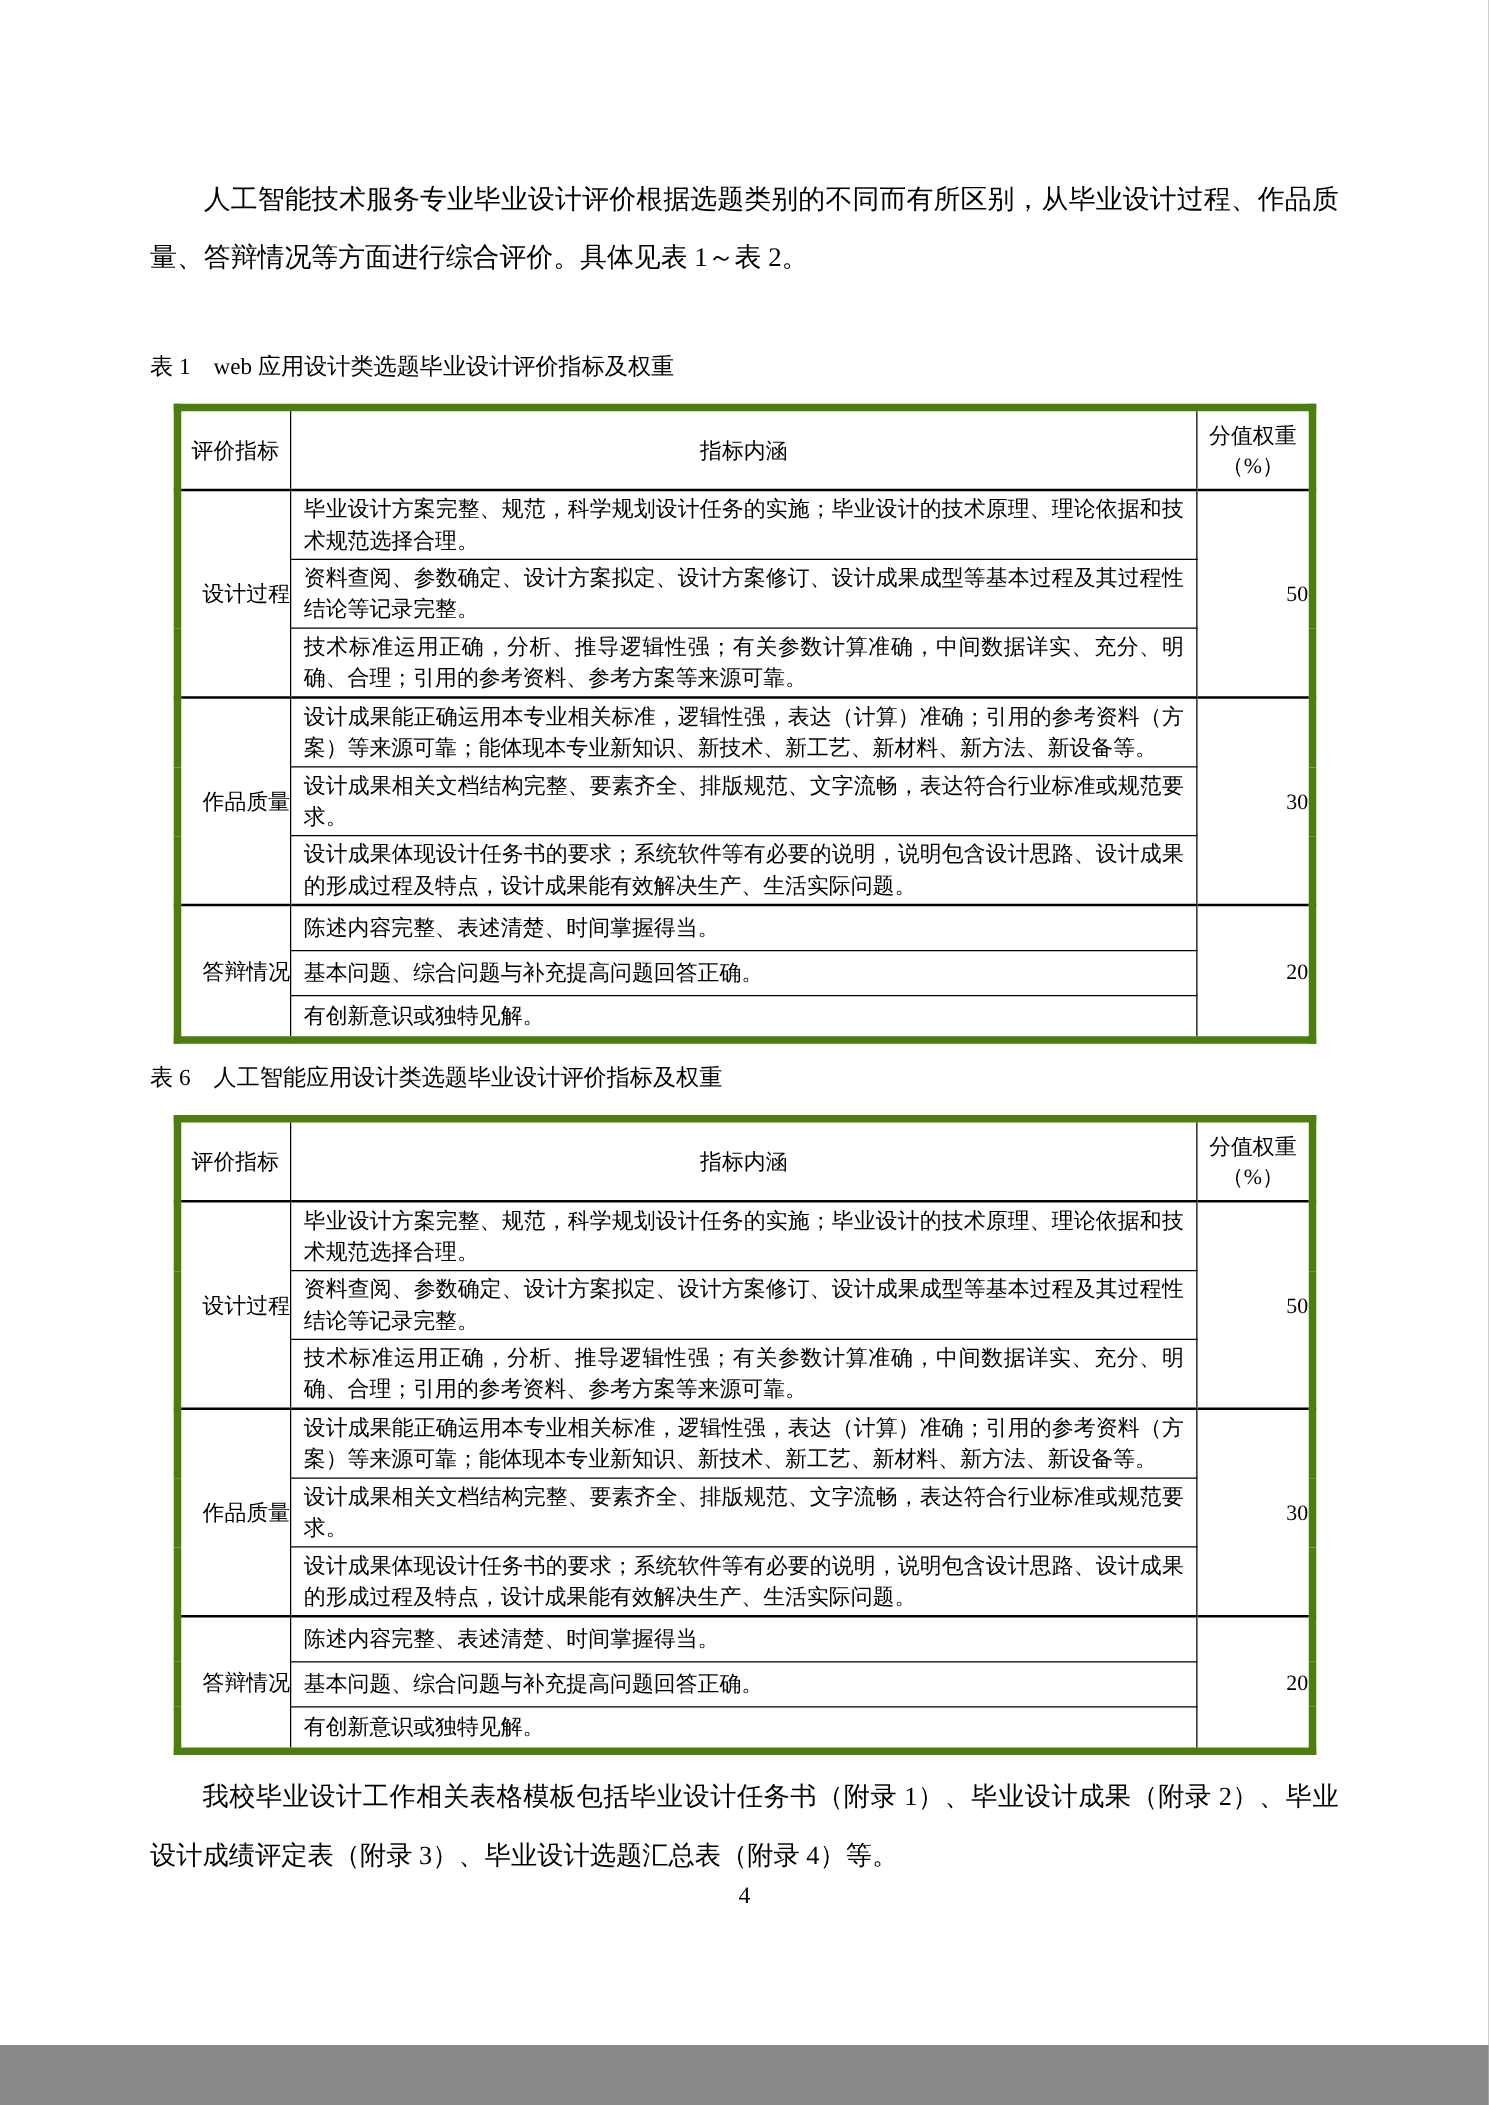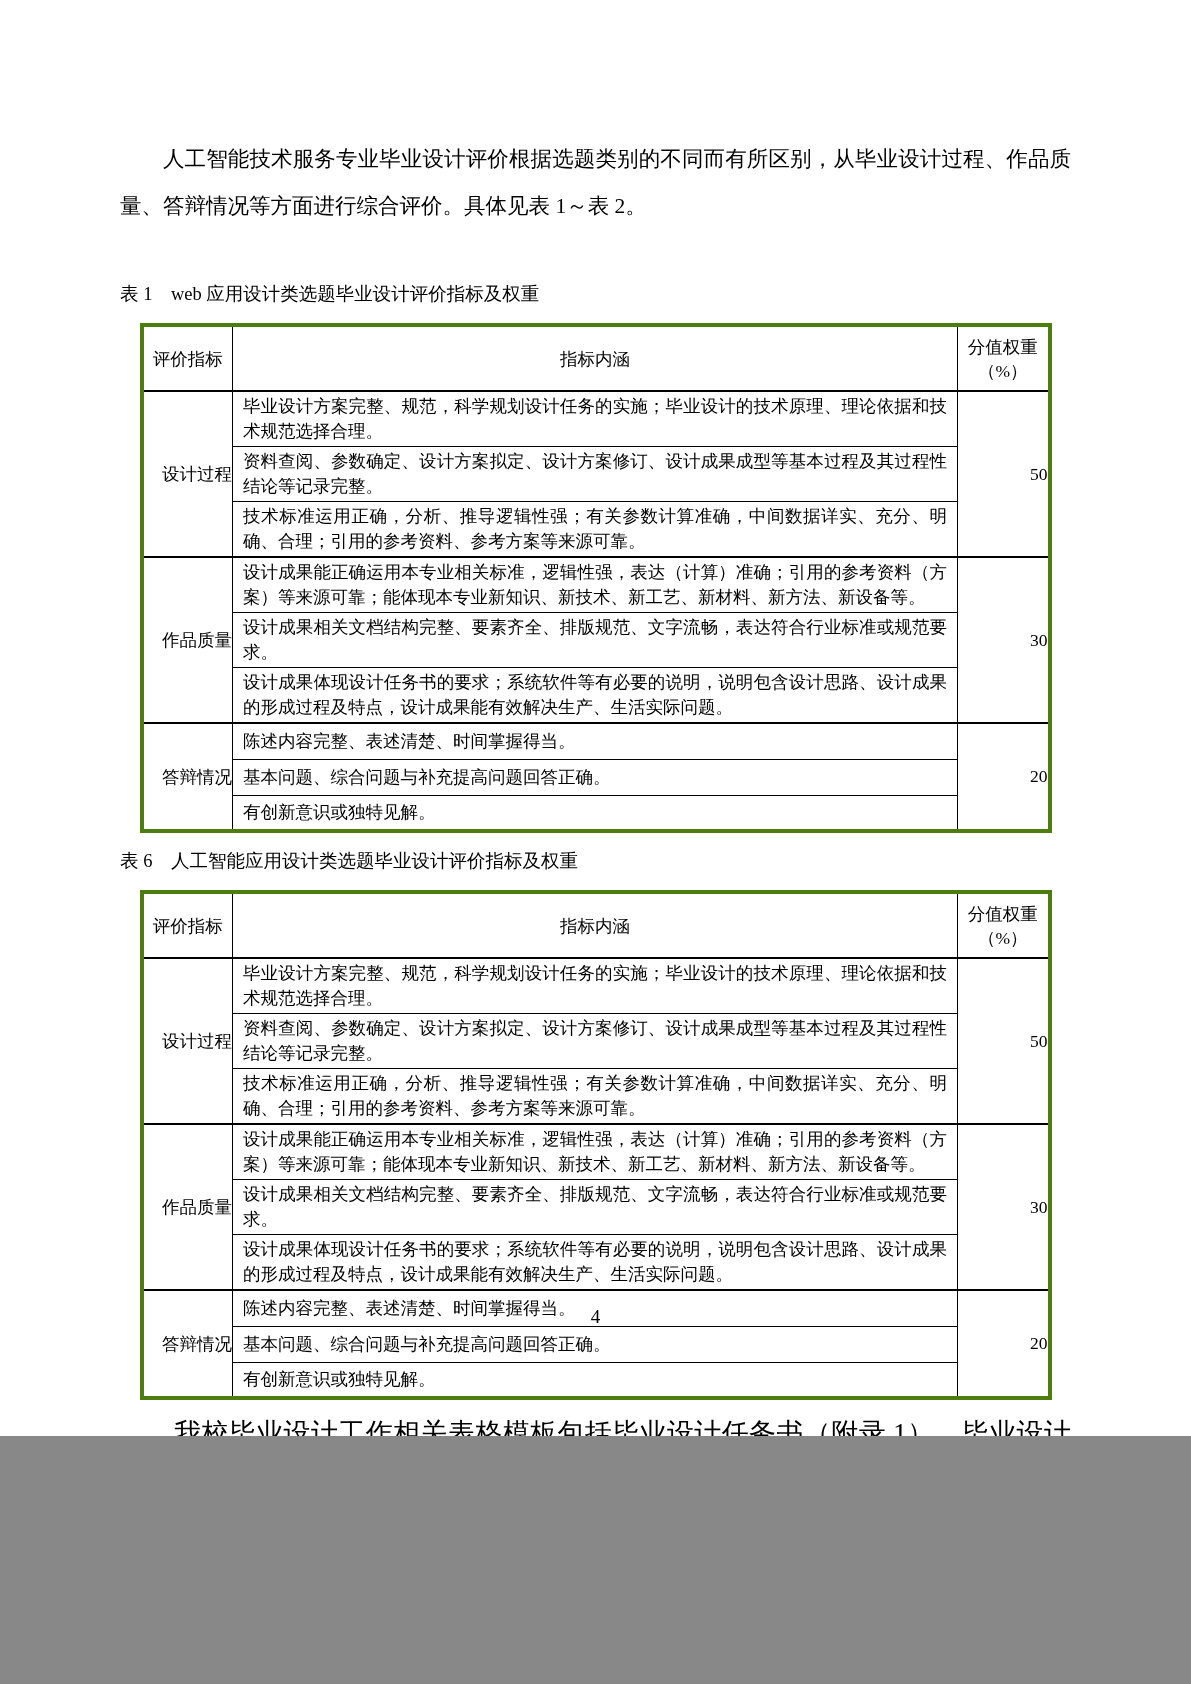"人工智能技术服务专业毕业设计评价根据选题类别的不同而有所区别，从毕业设计过程、作" .page { height: 1436px -> 1636px }
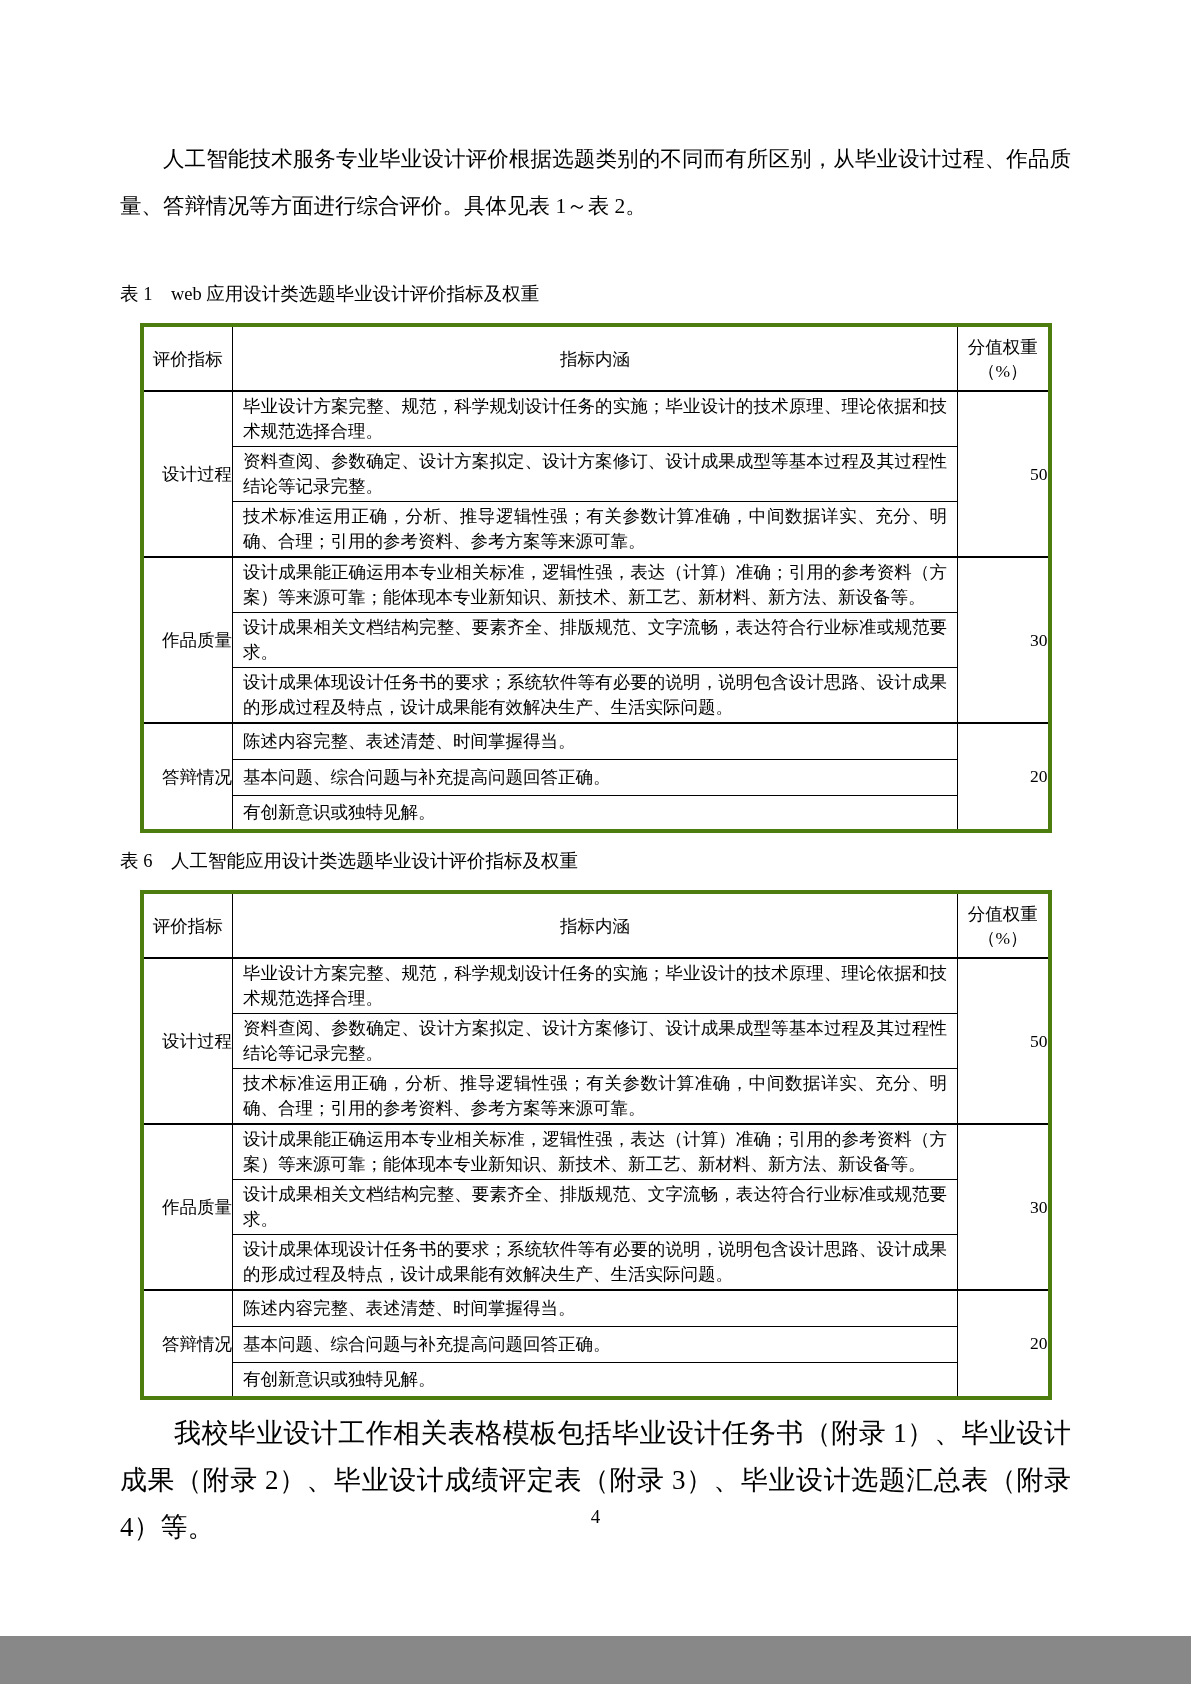"评价指标" table.eval-table { border: 4px solid #4d7c0f -> 6px solid #4d7c0f }
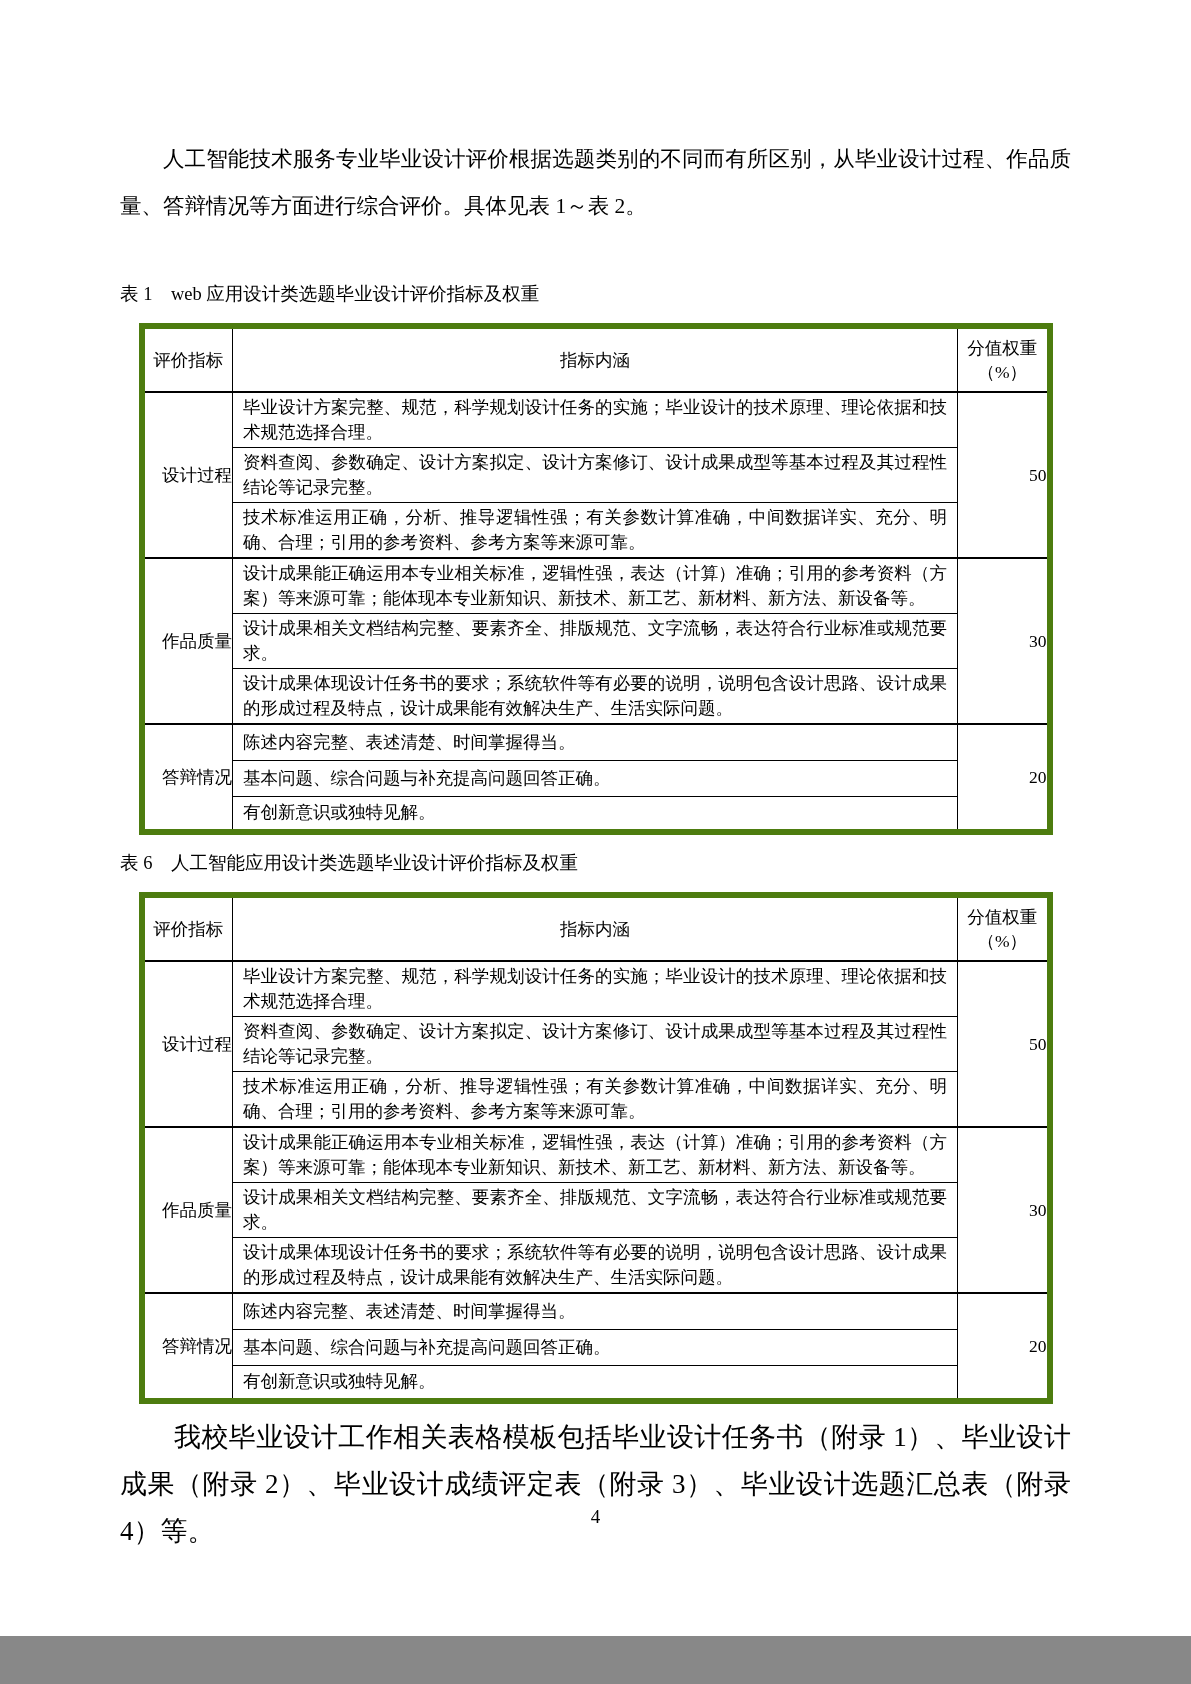"我校毕业设计工作相关表格模板包括毕业设计任务书（附录 1）、毕业设计成果（附录" .appendix-para { font-size: 27px -> 21px }
